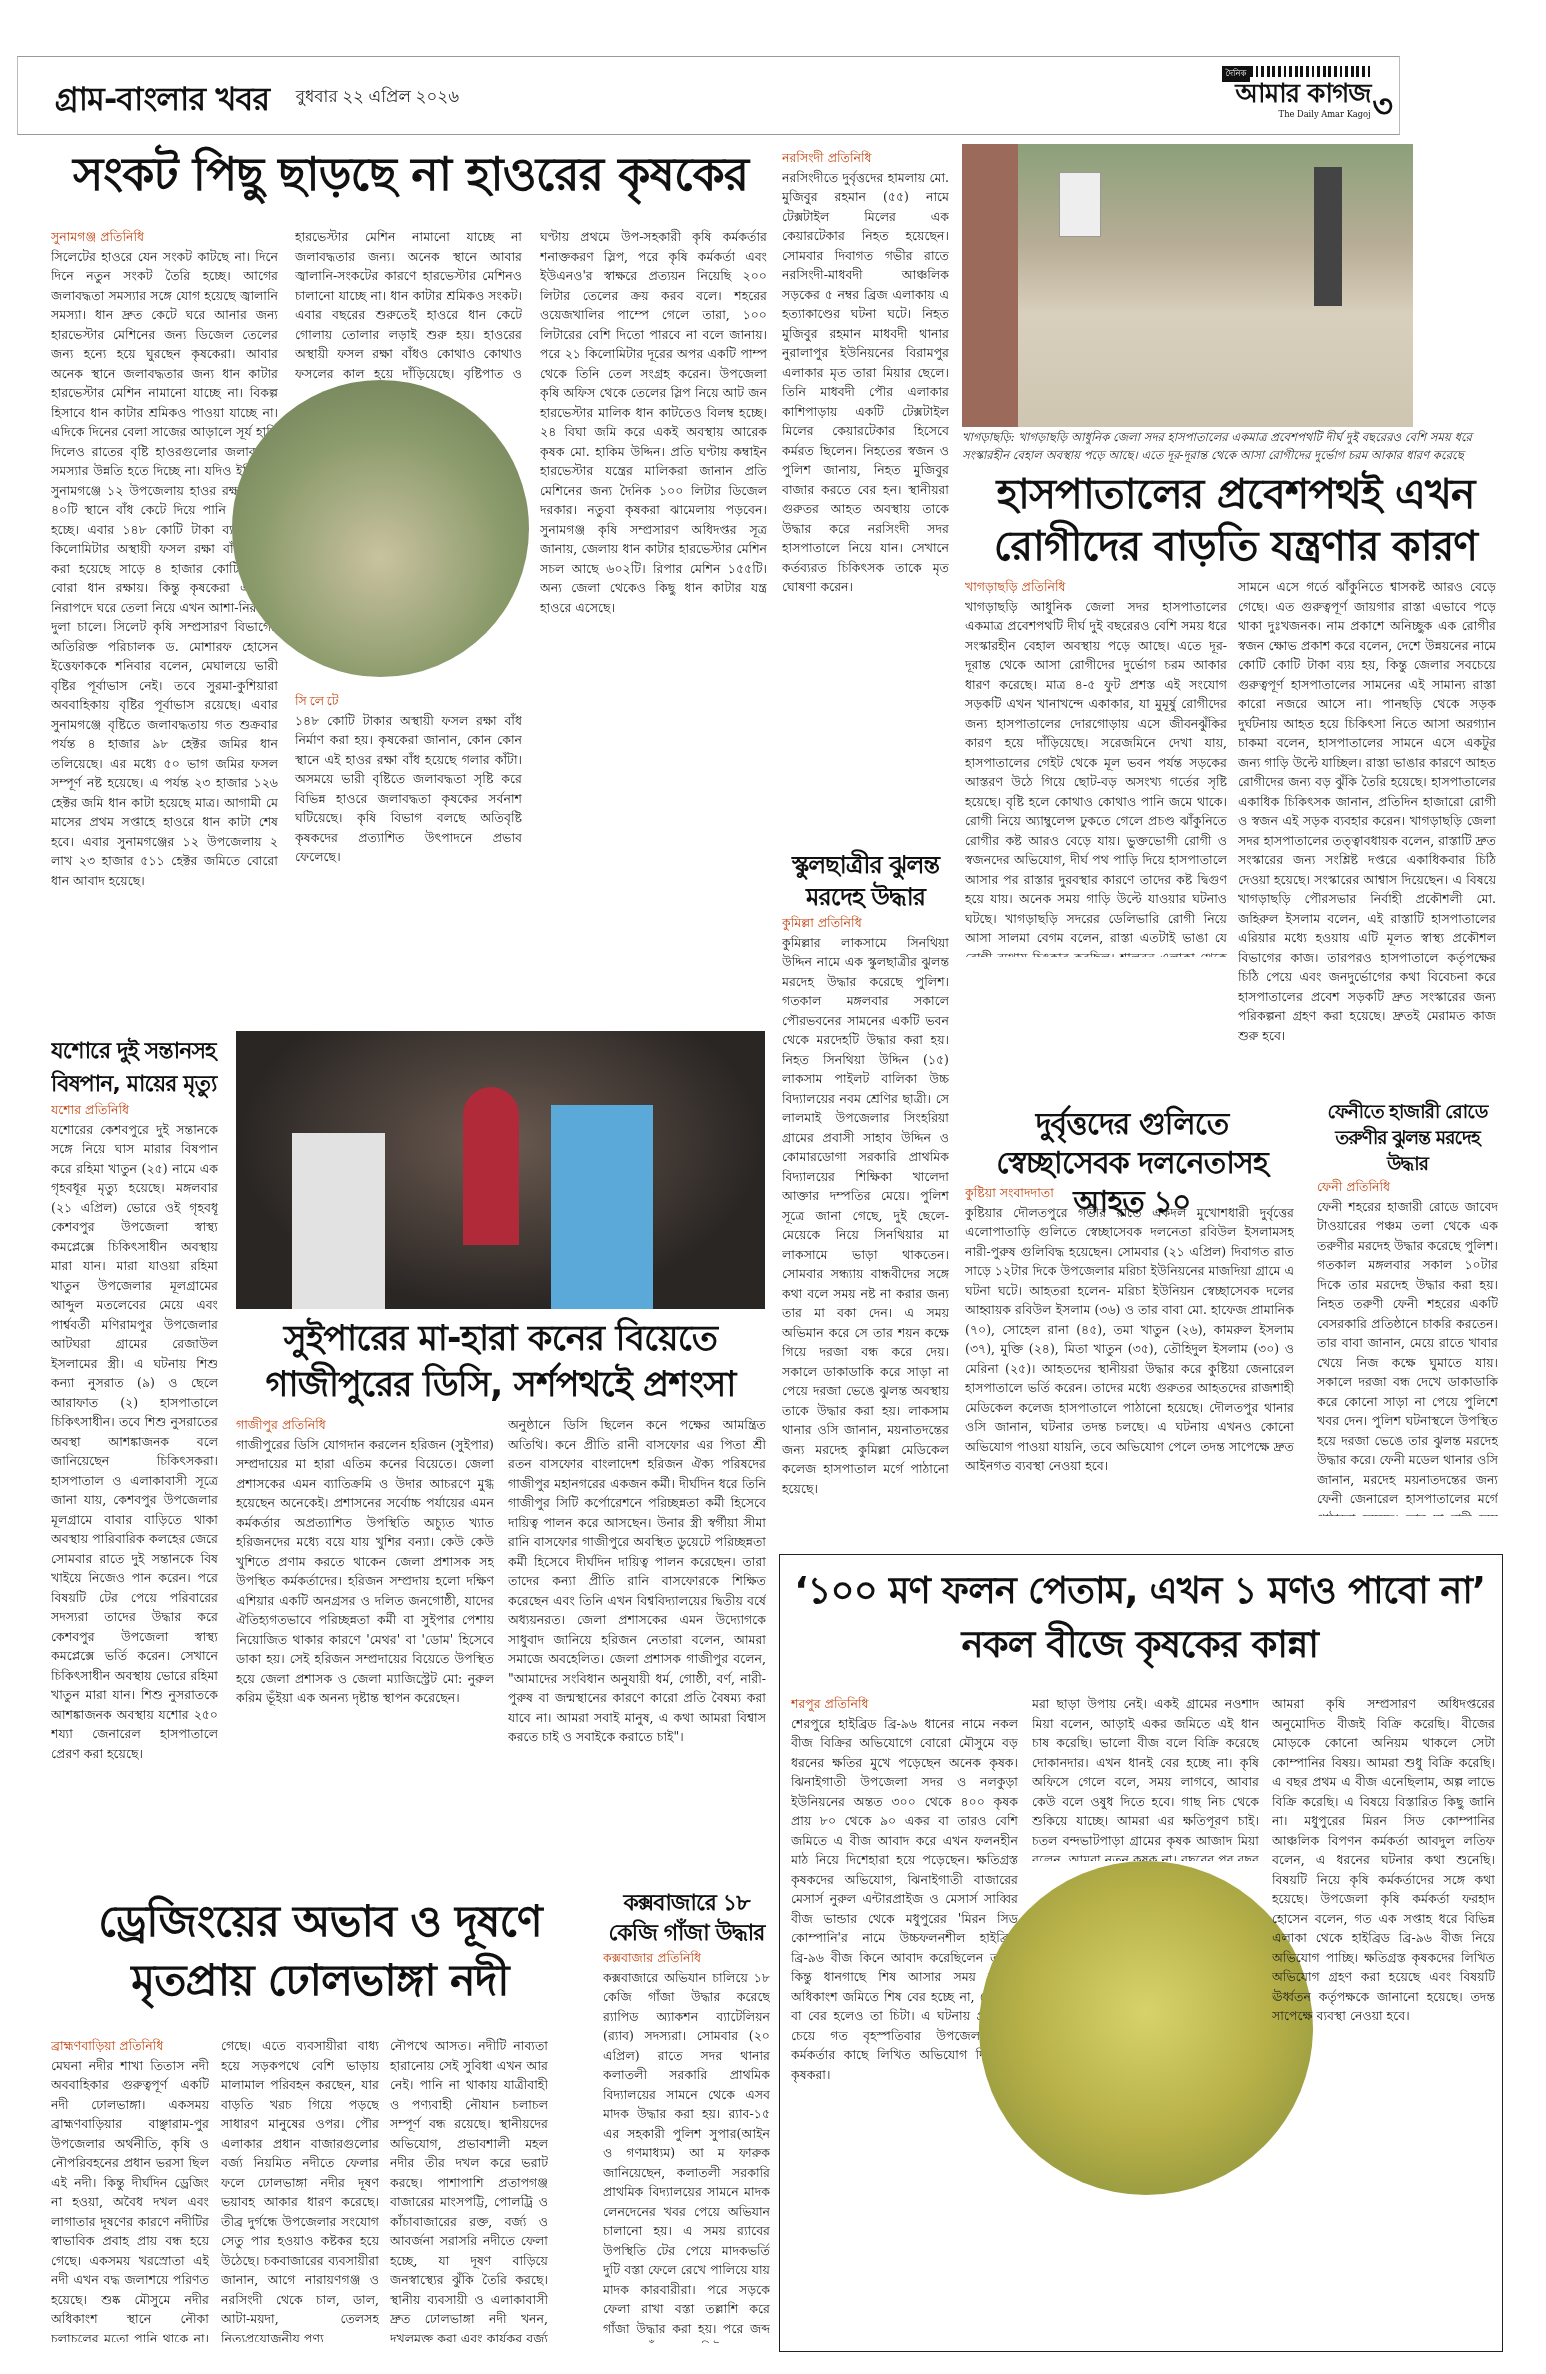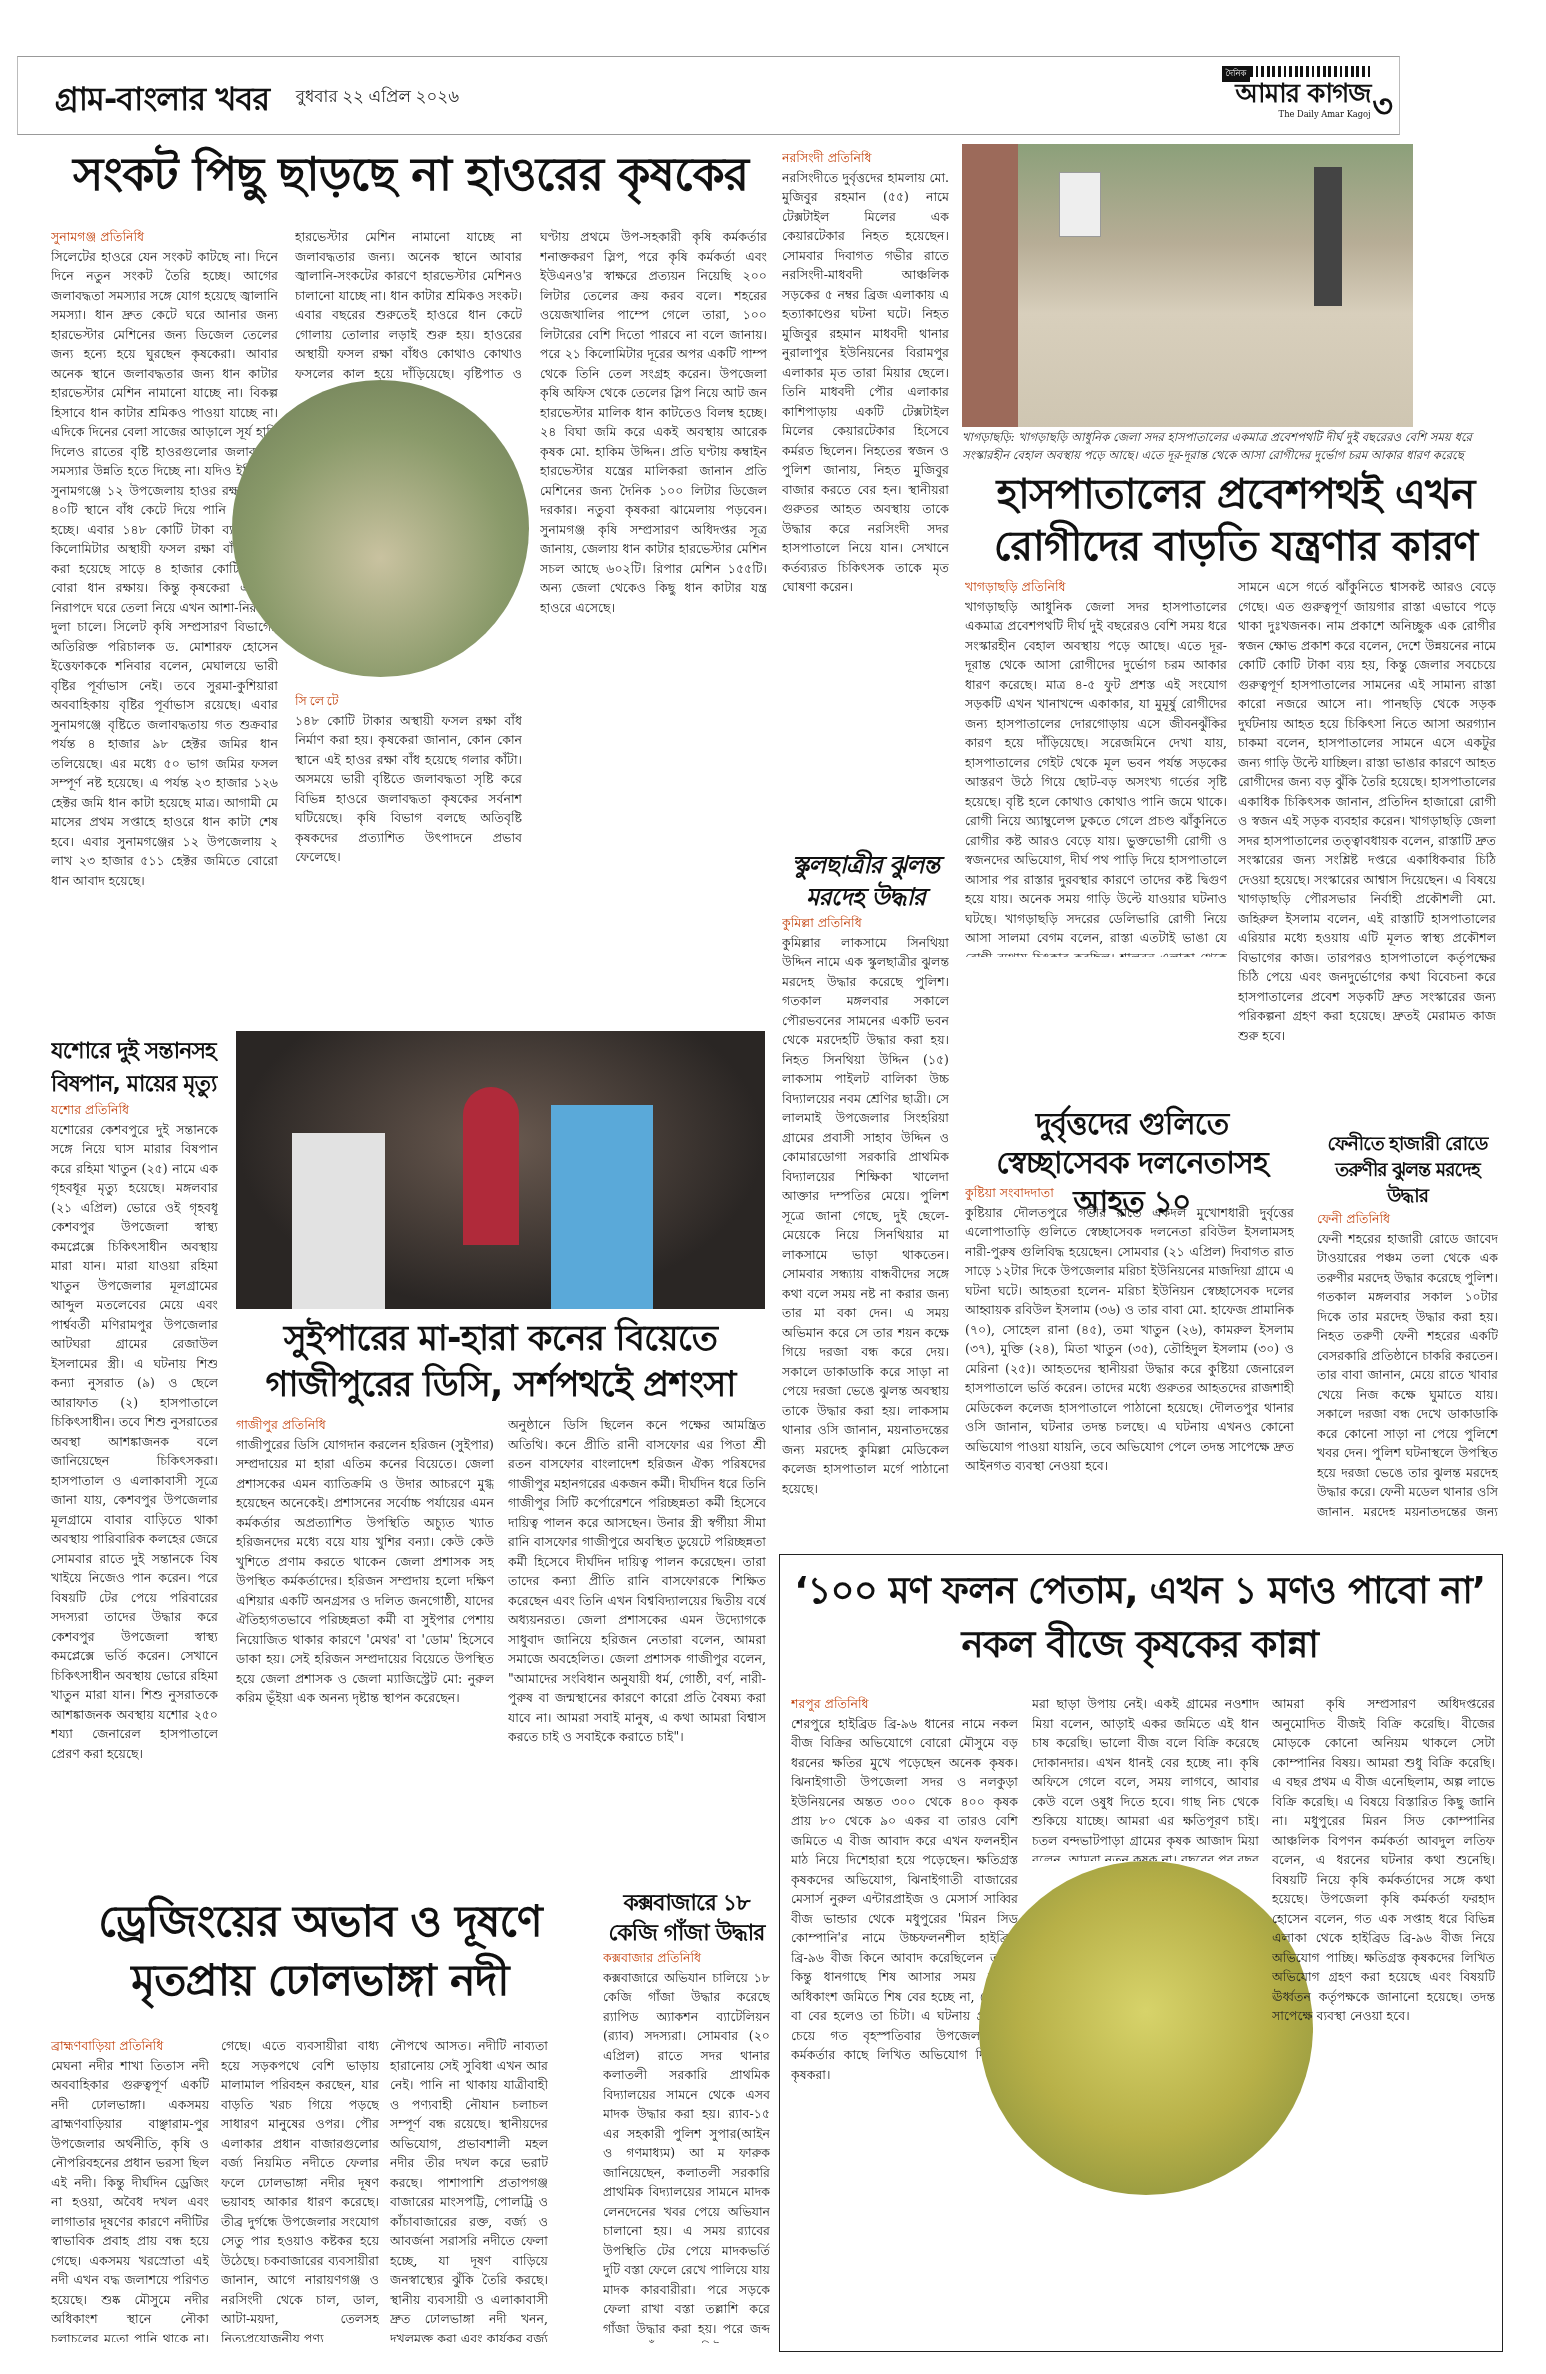"স্কুলছাত্রীর ঝুলন্ত মরদেহ উদ্ধার" div.hl { font-style: italic -> none }
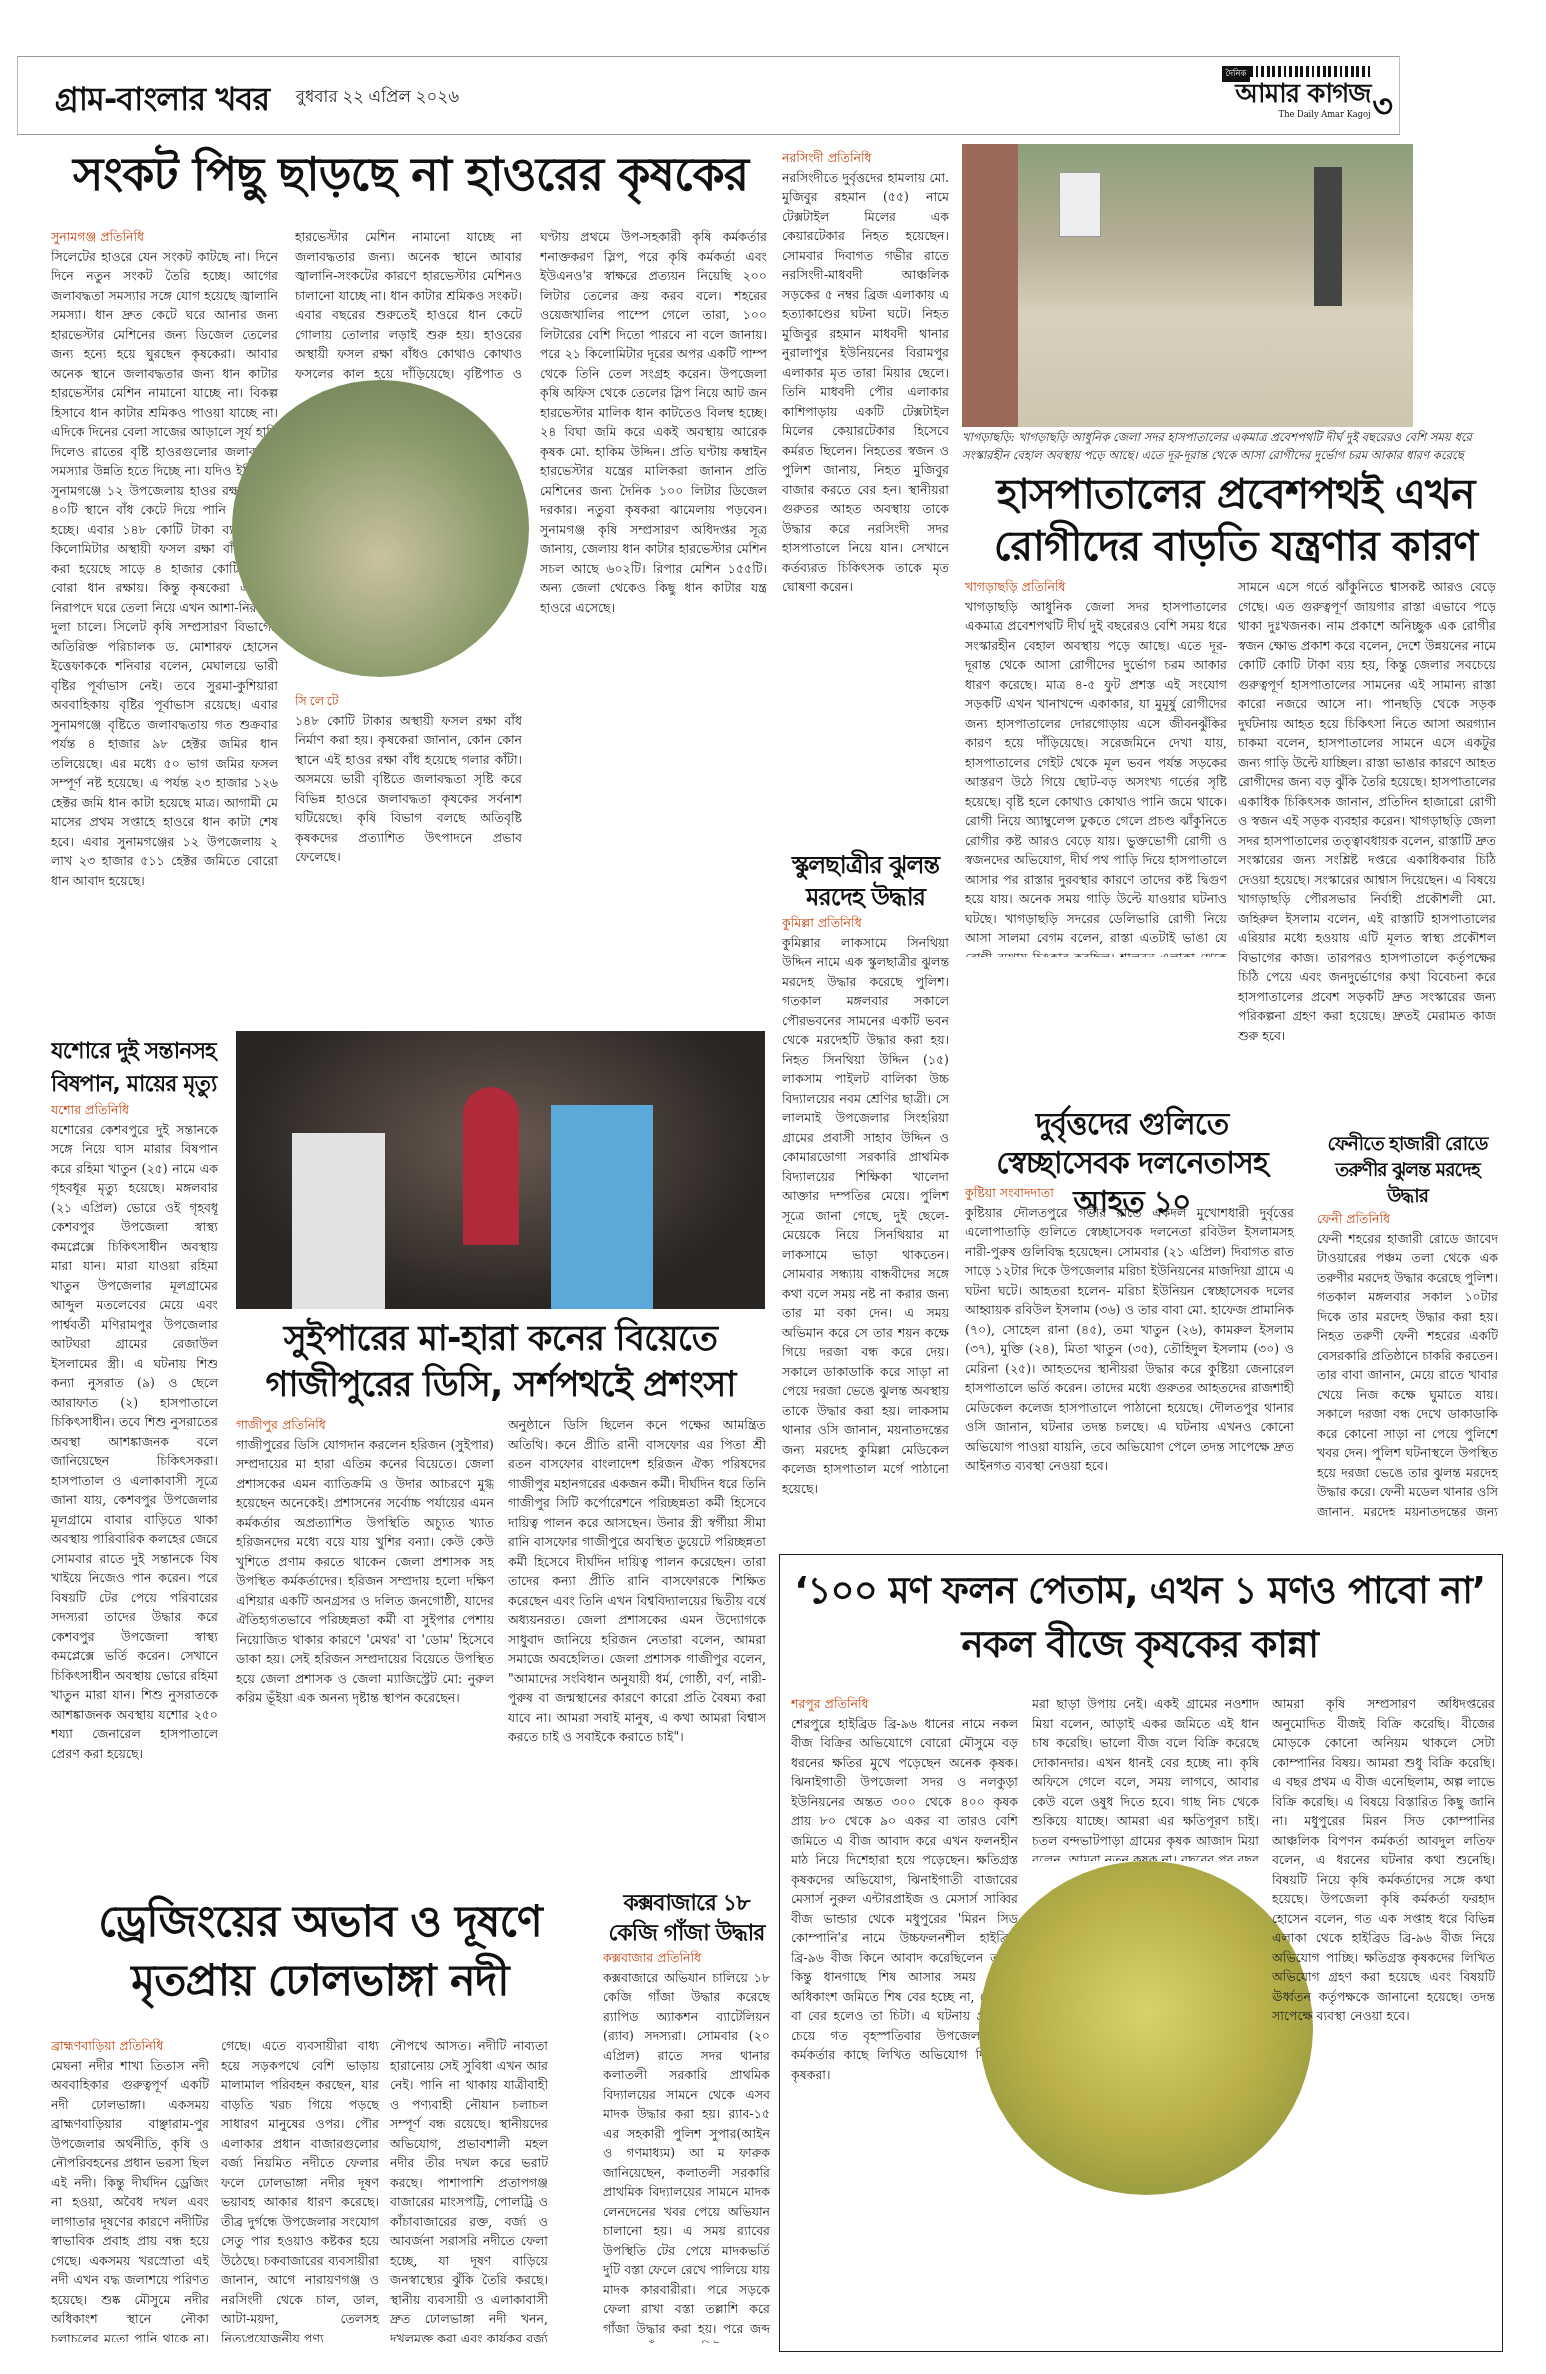"ফেনীতে হাজারী রোডে তরুণীর ঝুলন্ত" div.hl { margin-top: 32px -> none }
